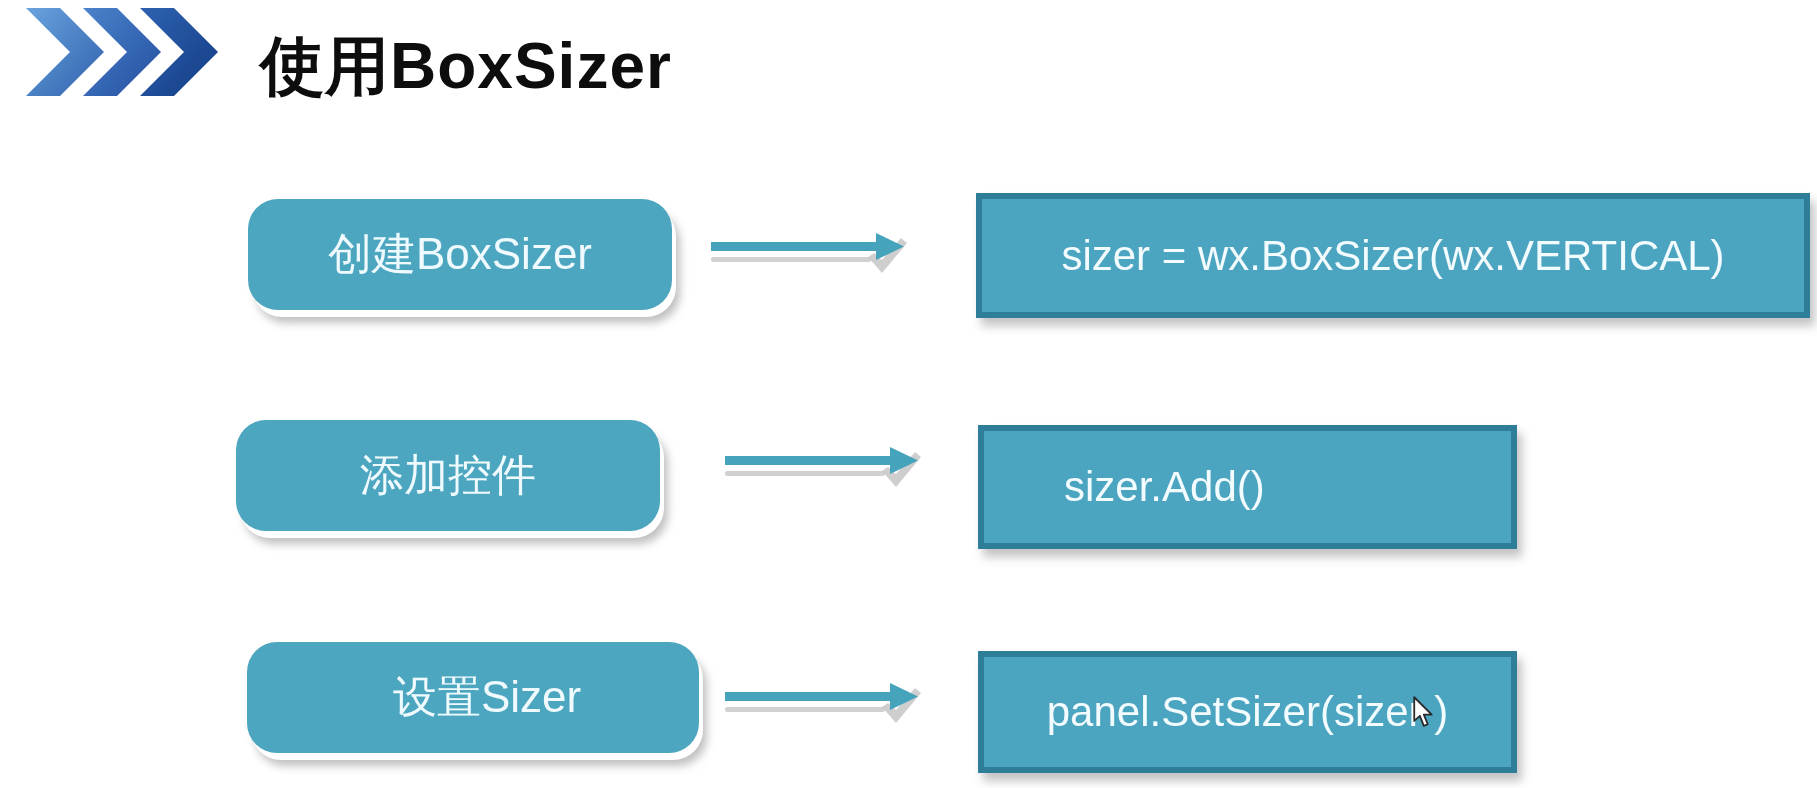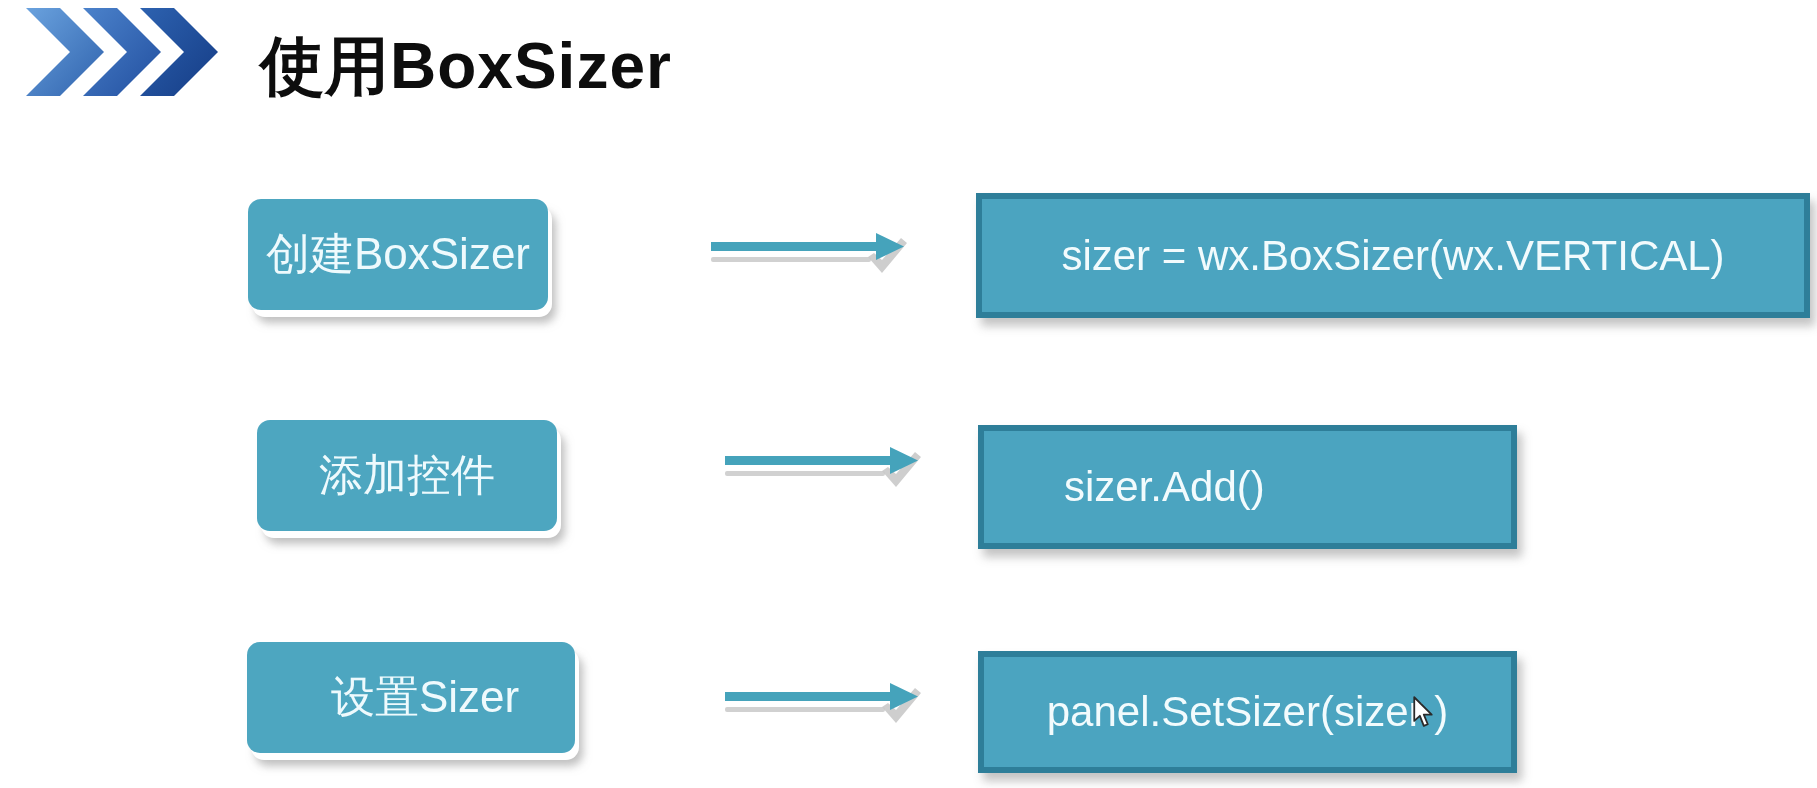"创建BoxSizer" .label-box { border-radius: 13px -> 30px; width: 300px -> 424px }
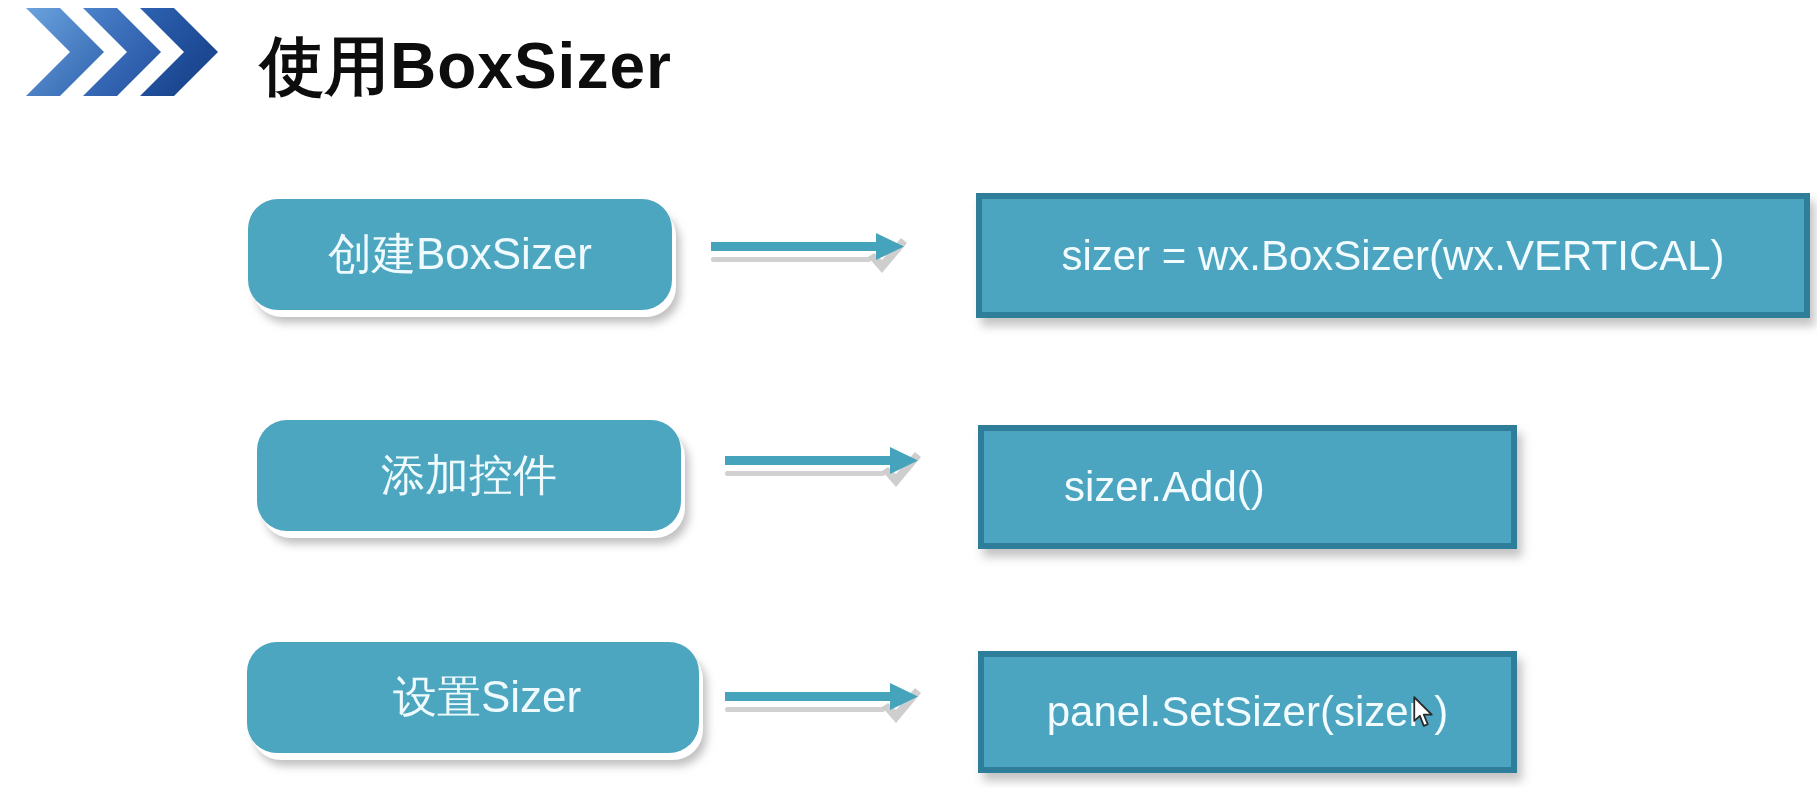"添加控件" .label-2 { left: 257px -> 236px }
